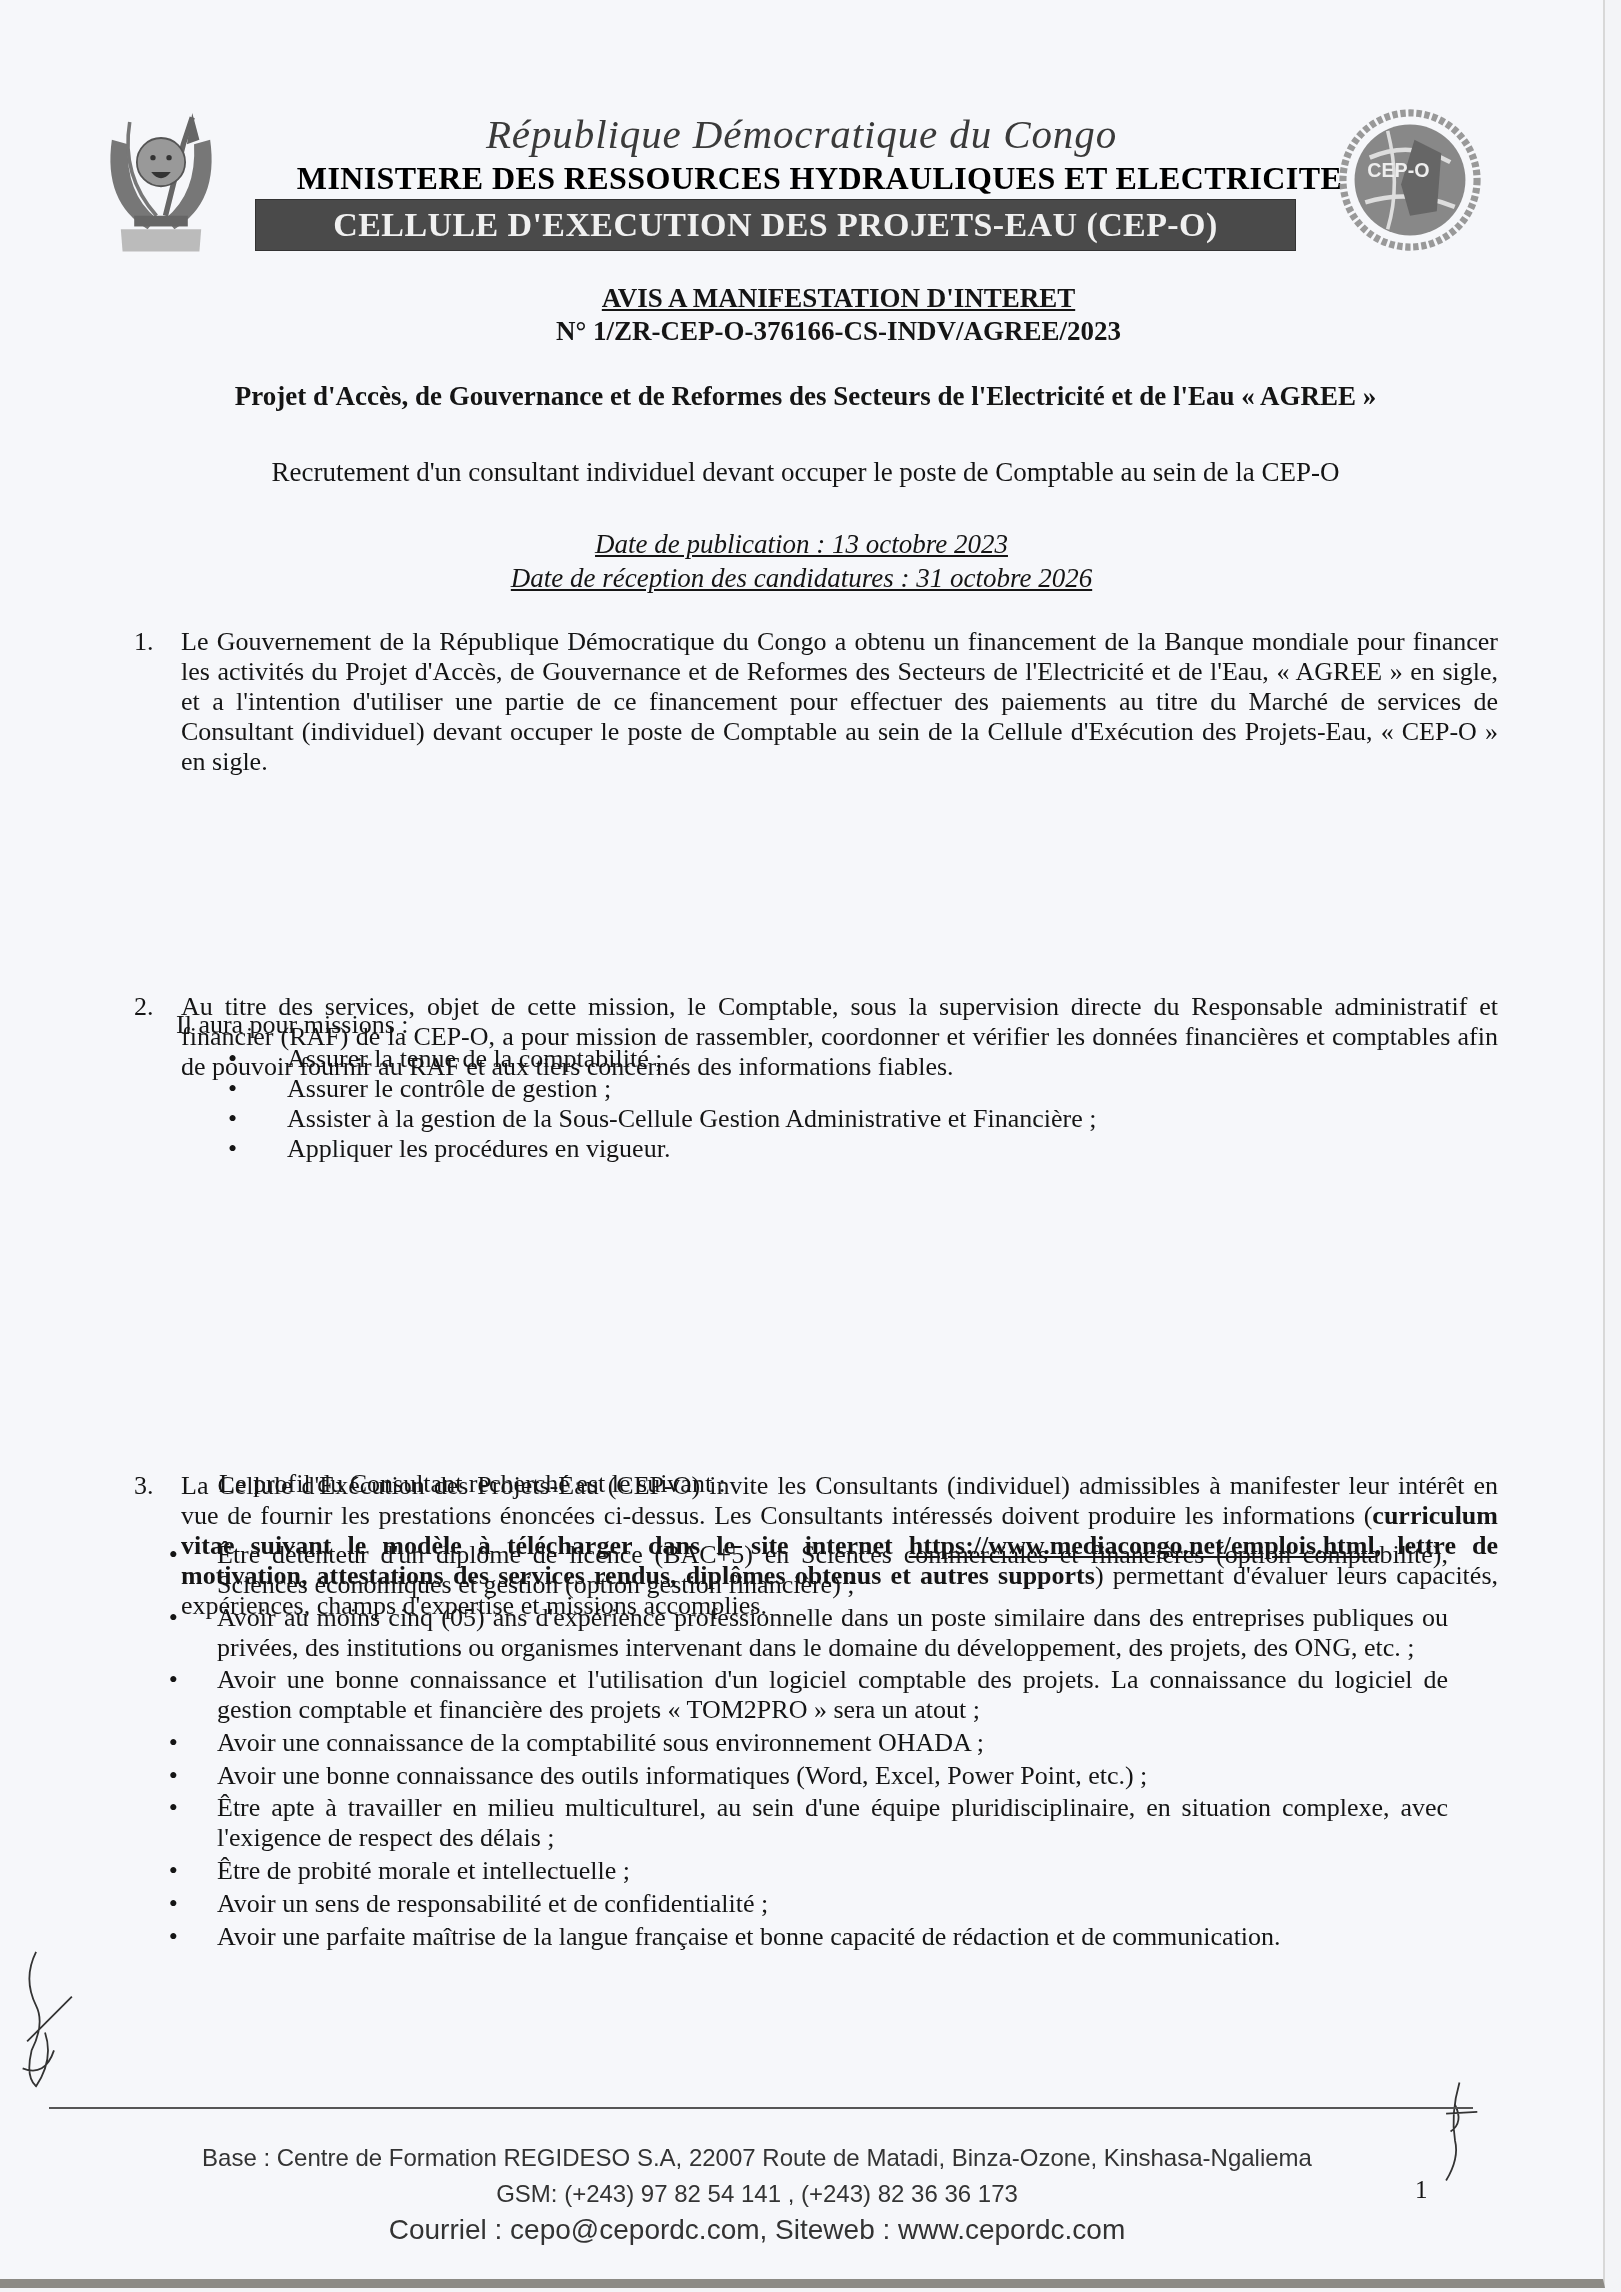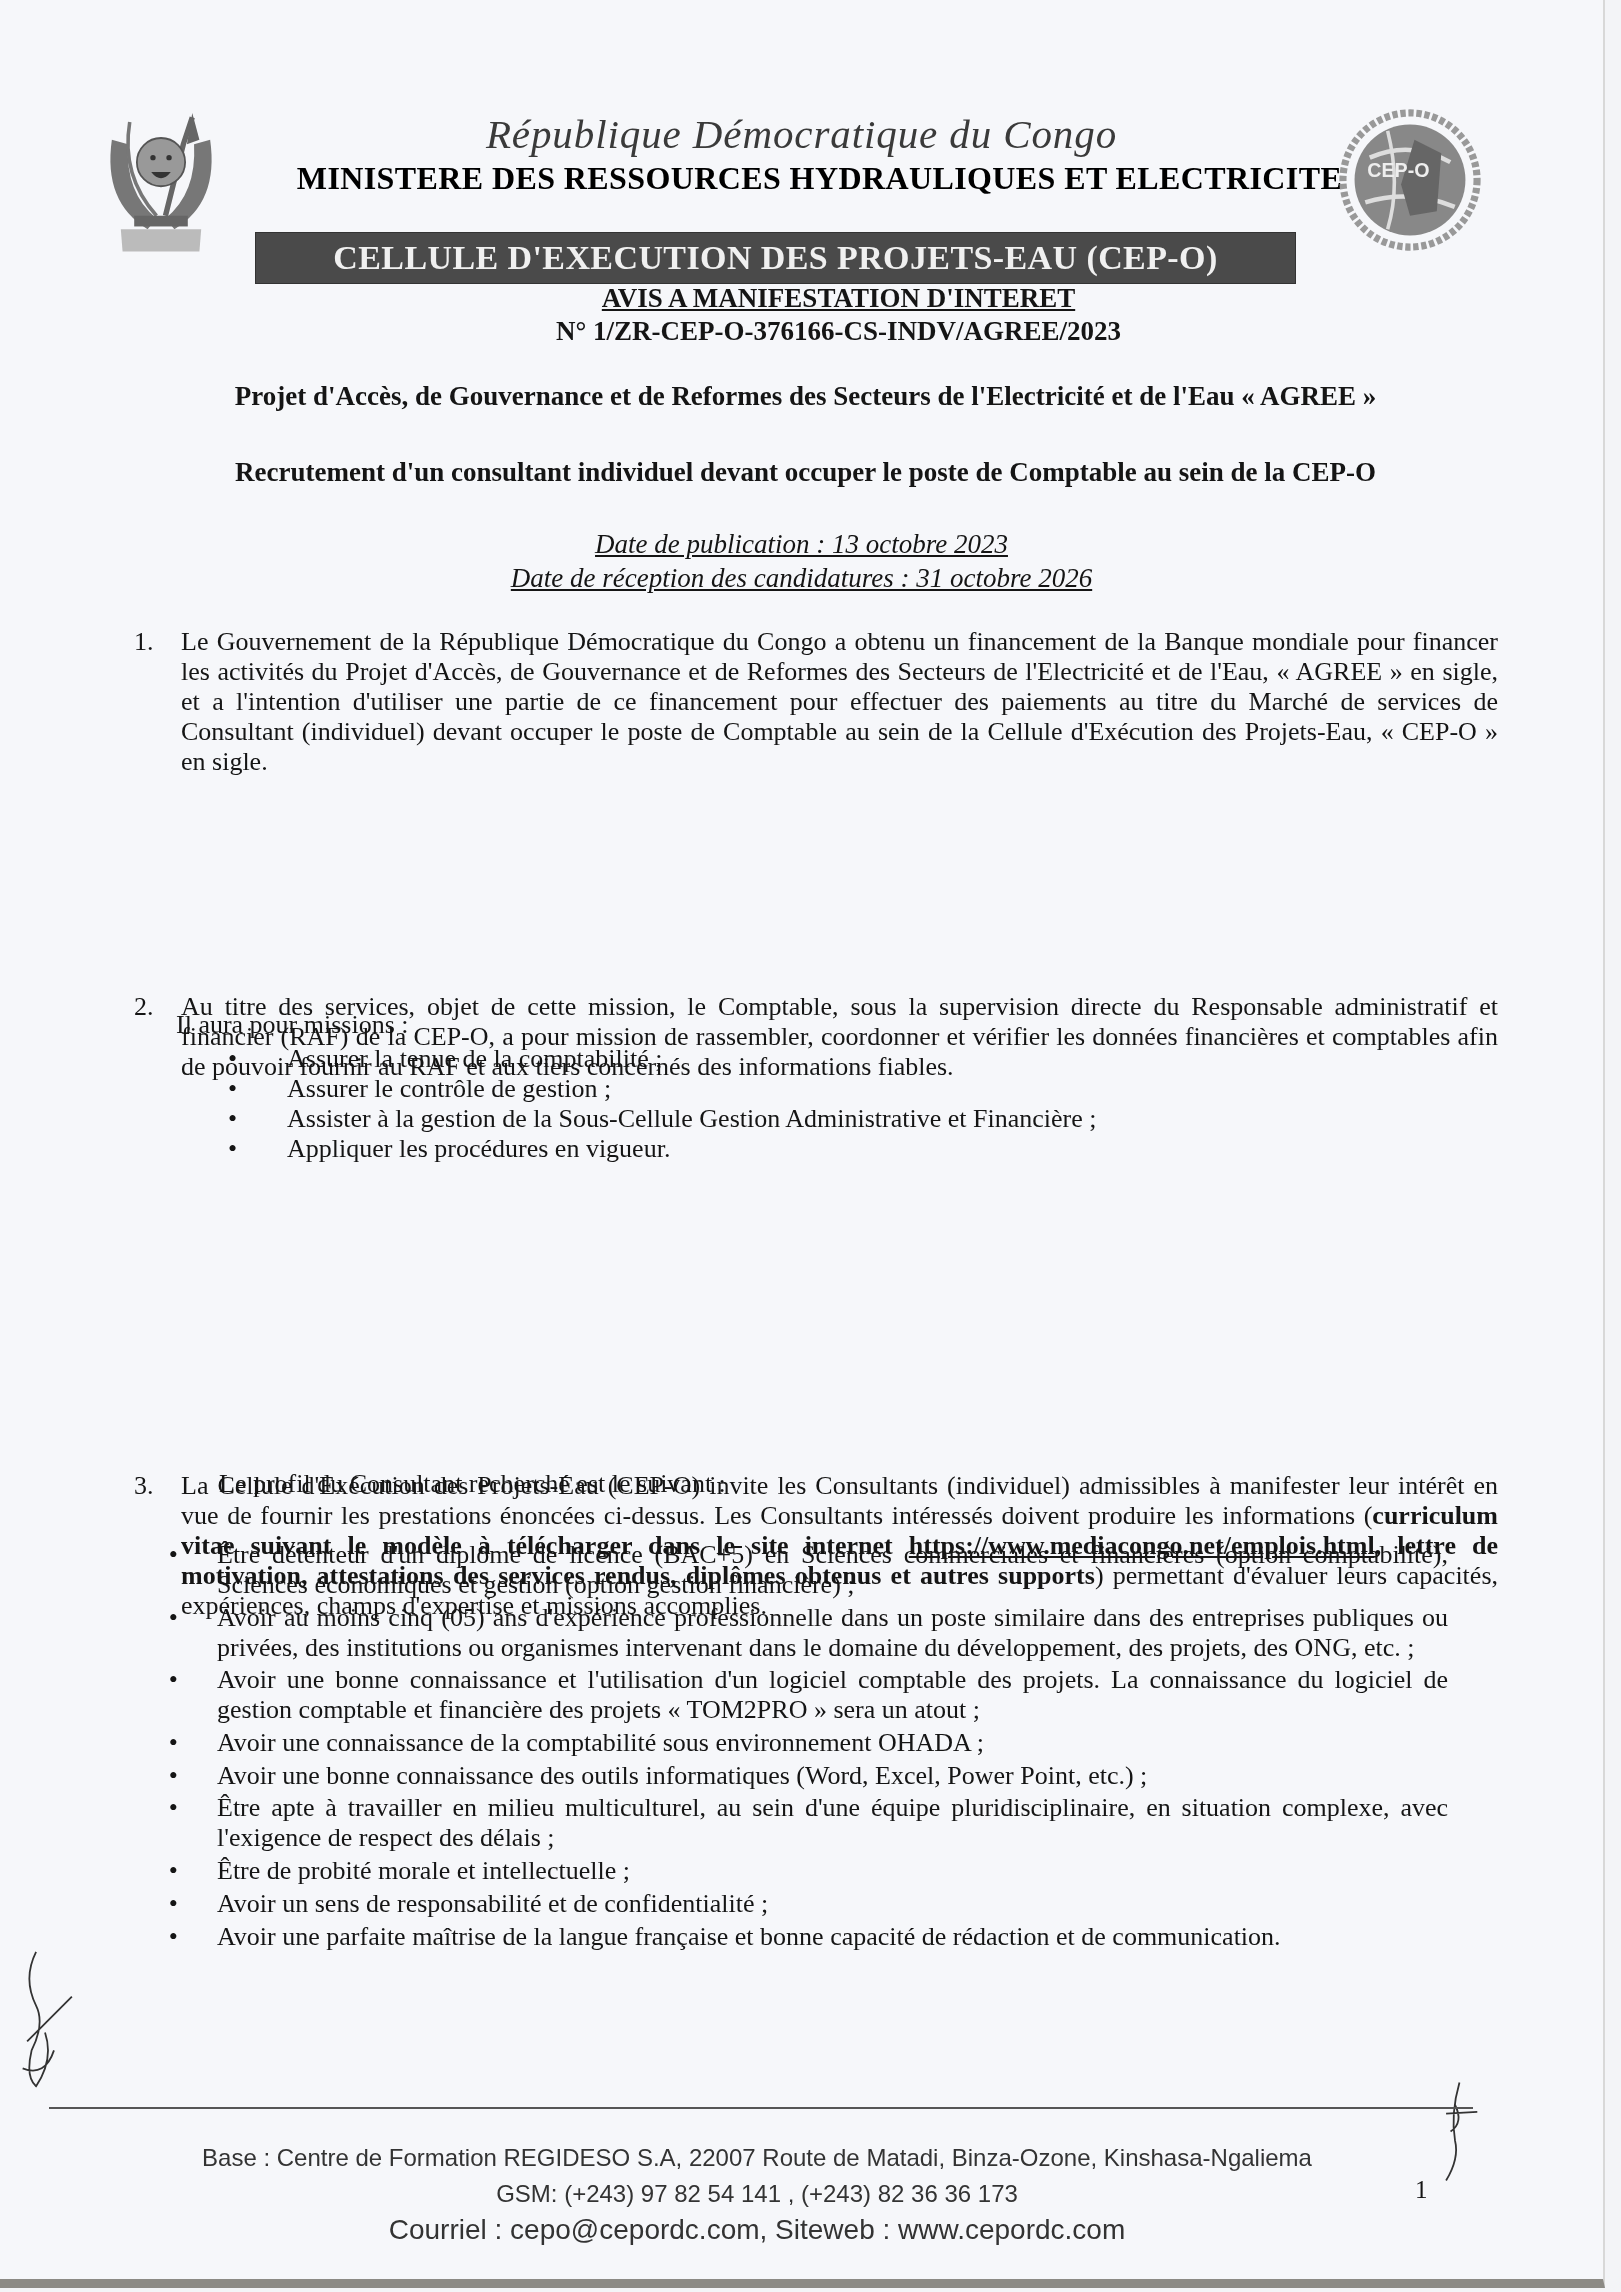"CELLULE D'EXECUTION DES PROJETS-EAU" .cell-banner { margin-top: 33px -> none }
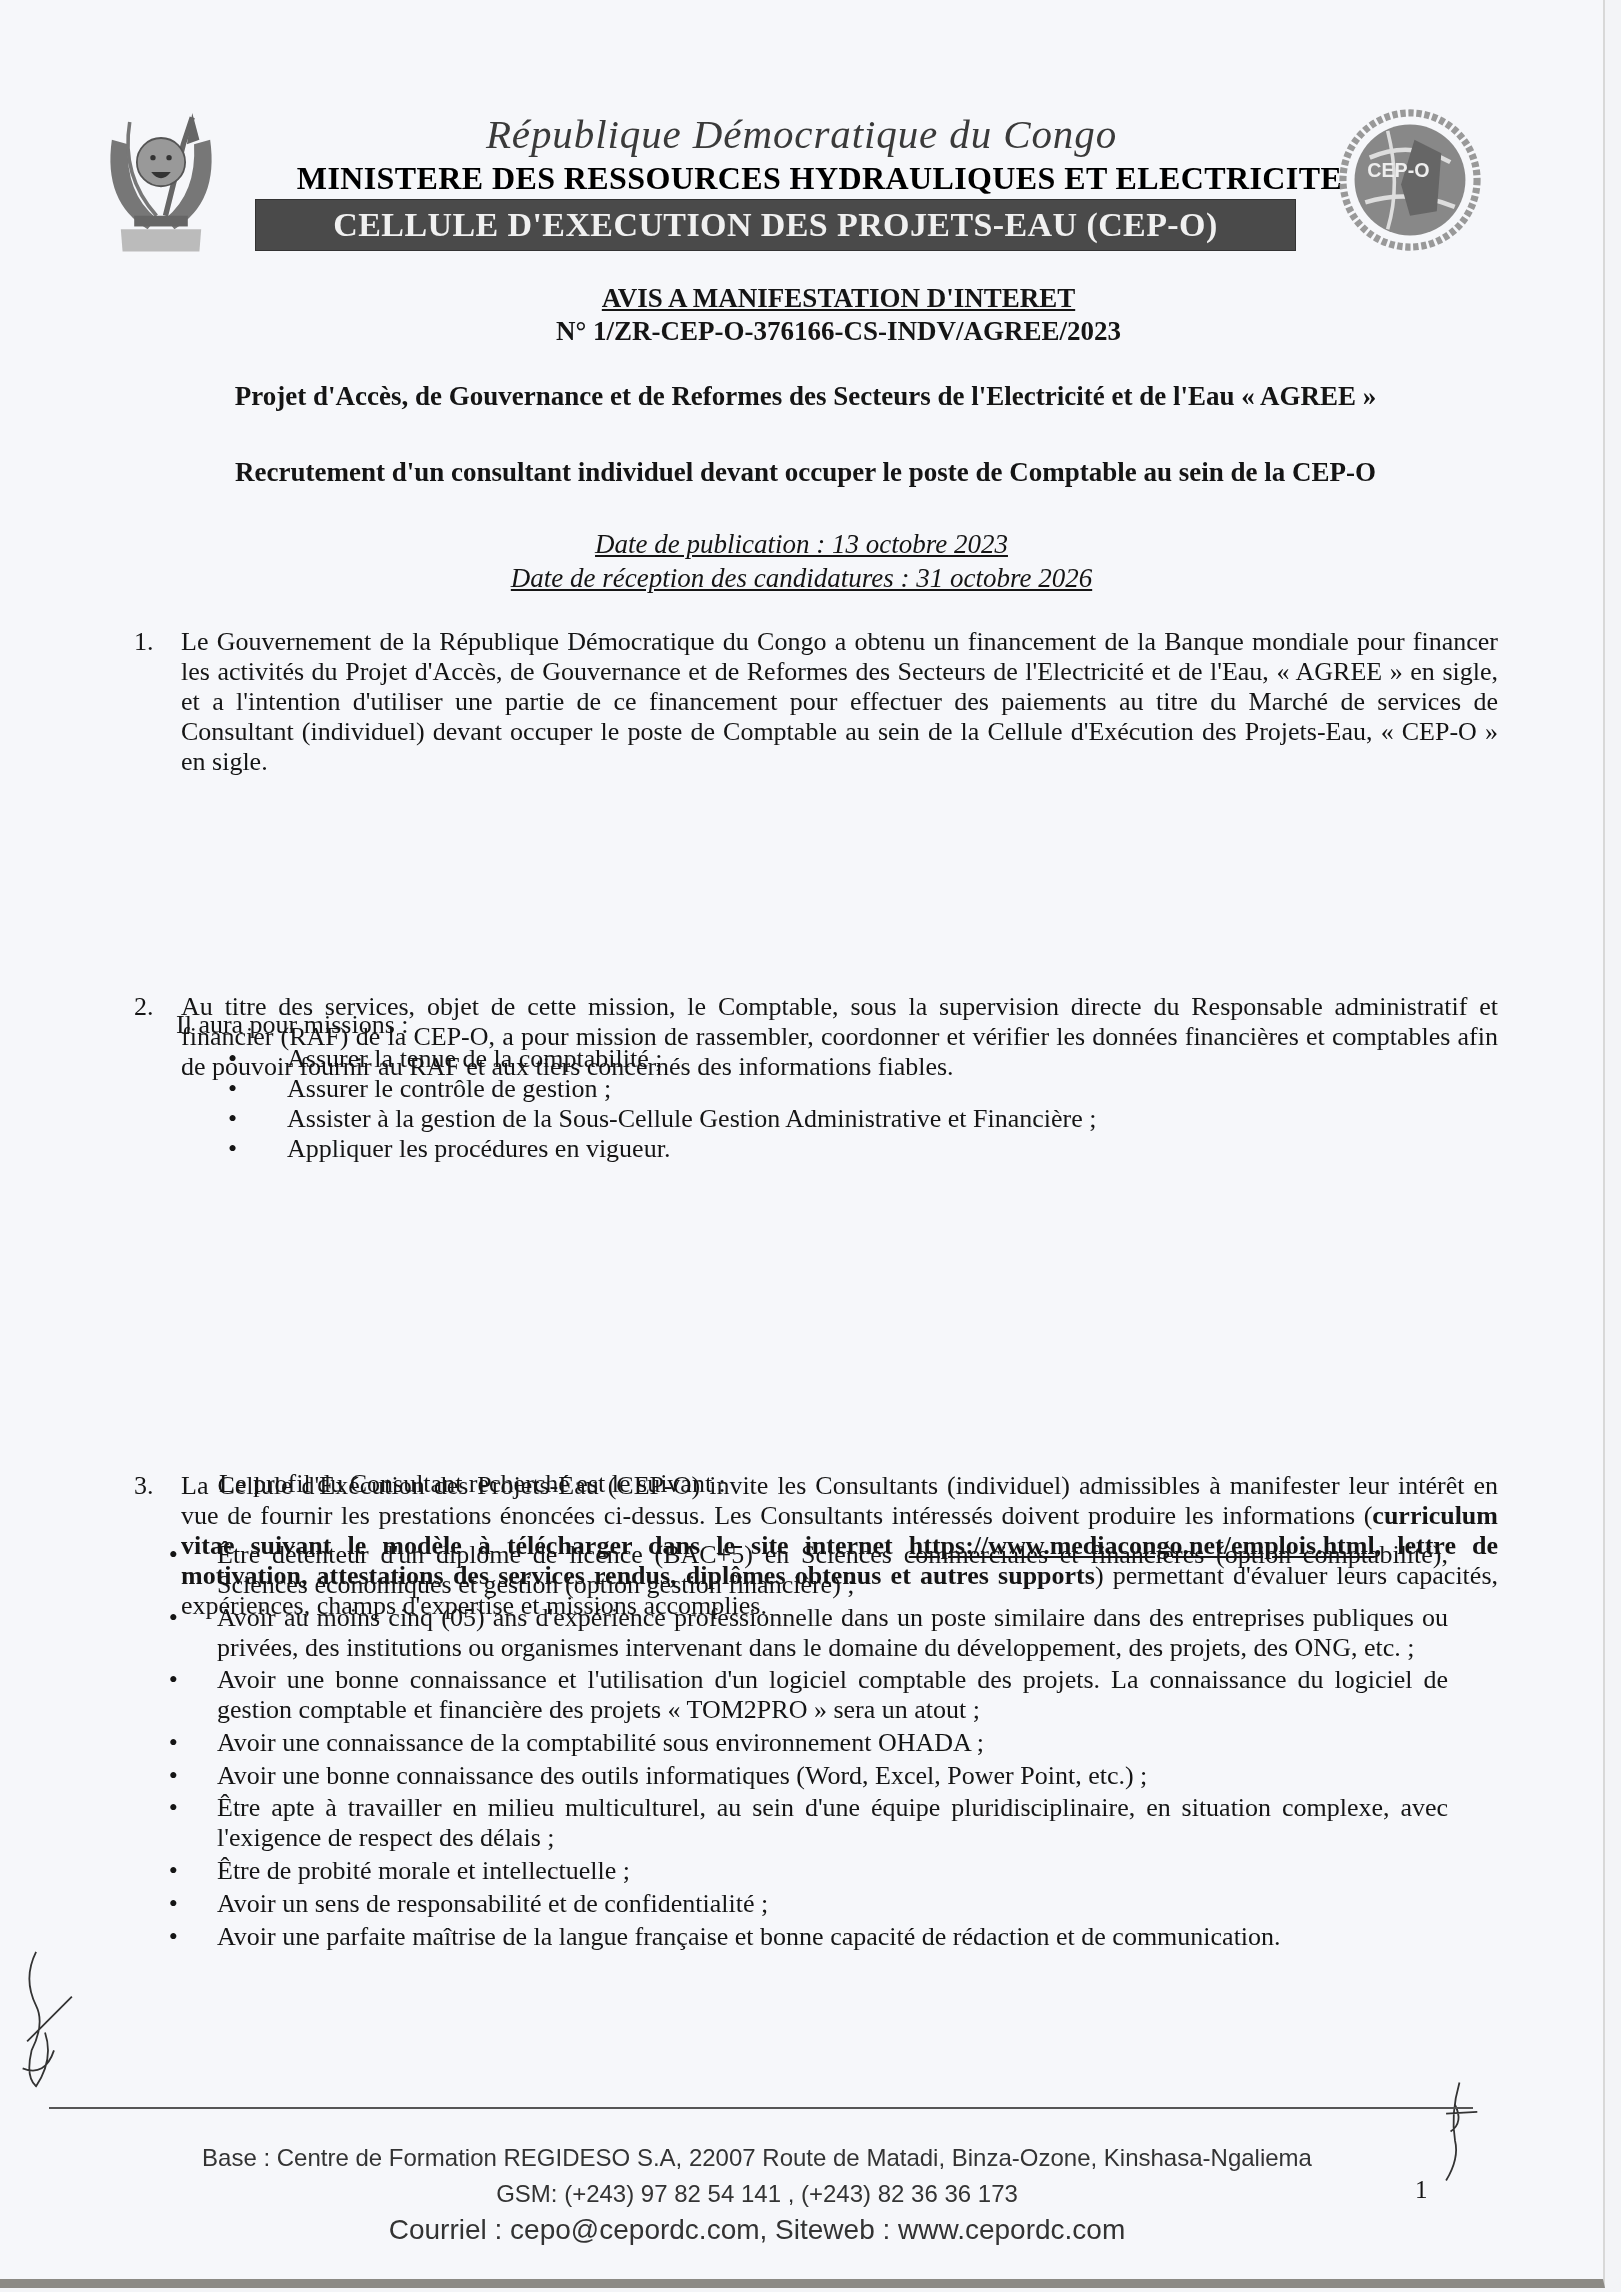"Recrutement d'un consultant individuel" .recruit-title { font-weight: bold -> normal }
